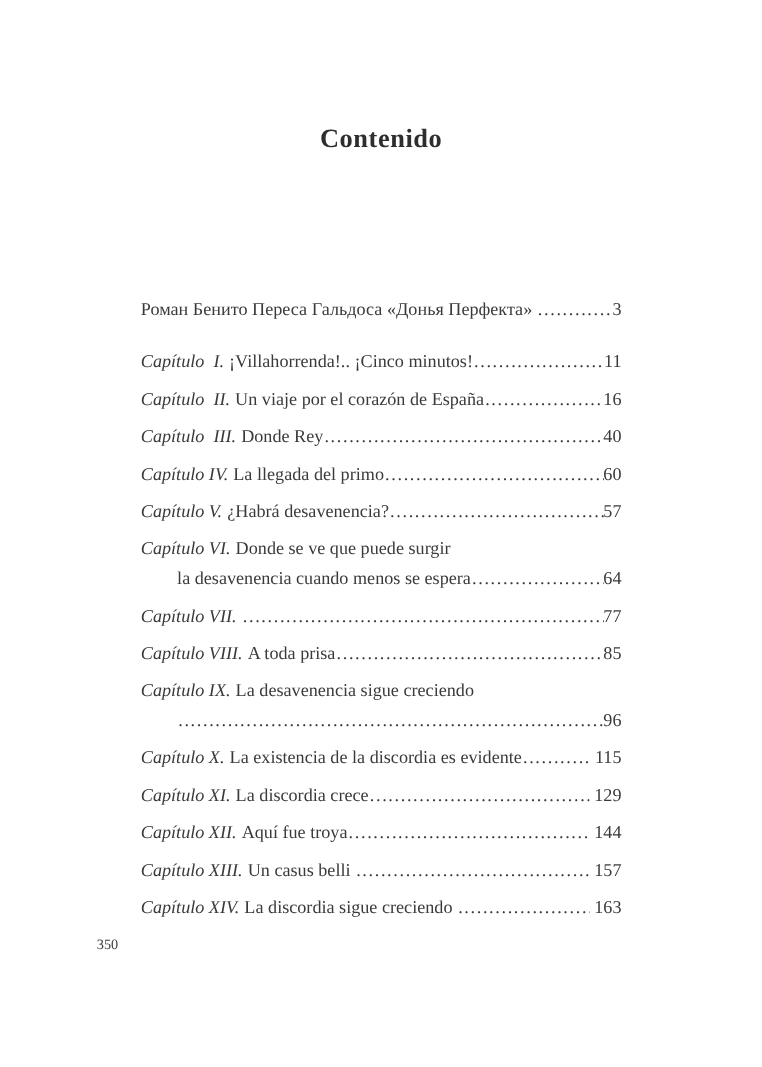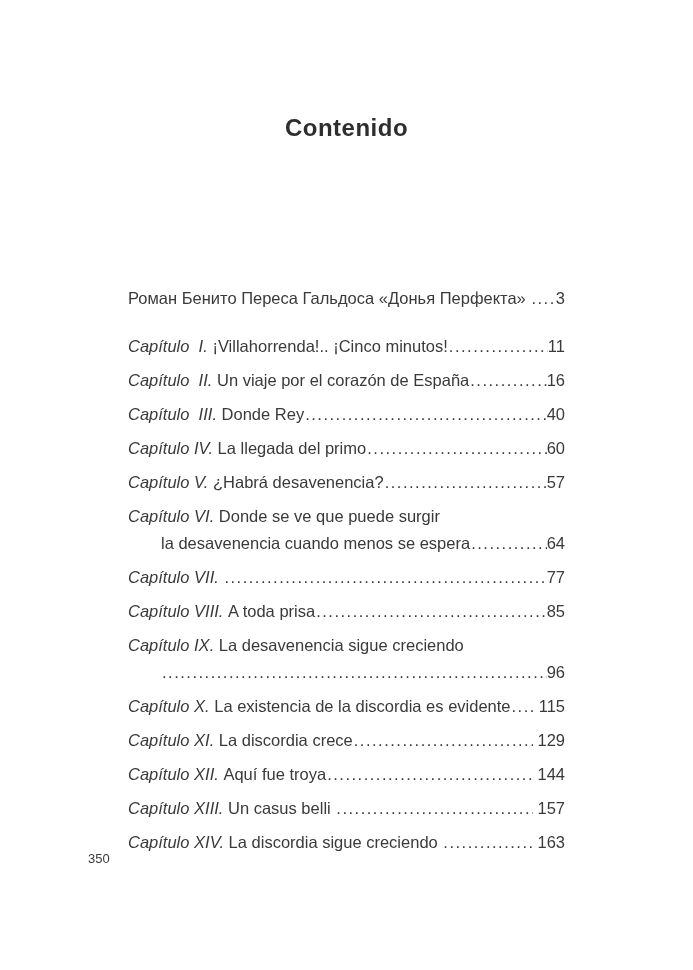"Contenido" .page { font-family: Liberation Sans, sans-serif -> Liberation Serif, serif }
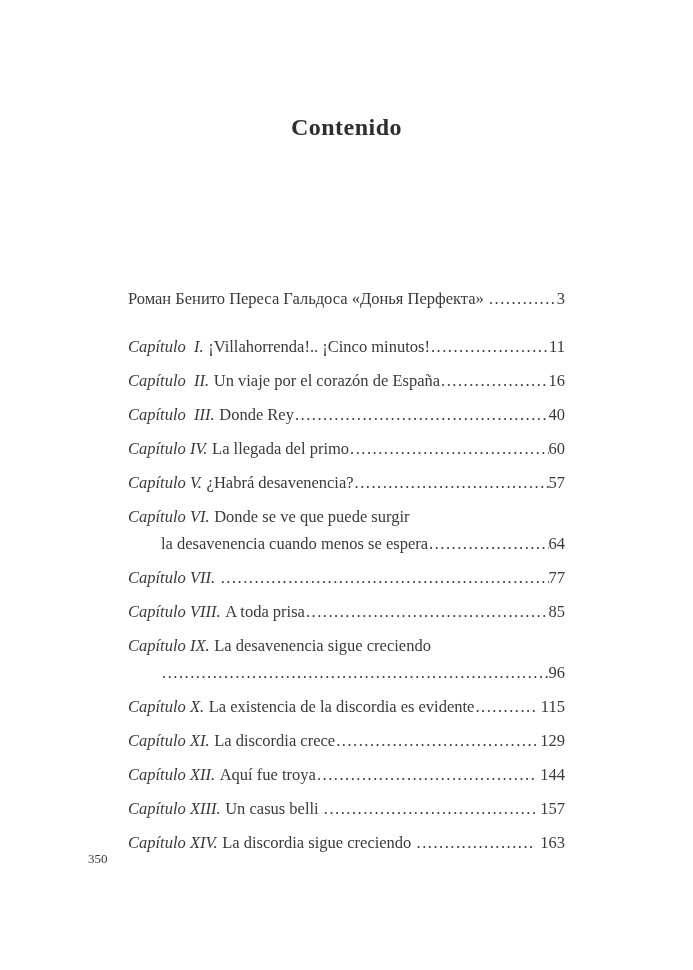"Роман Бенито Переса Гальдоса «Донья" .toc { top: 285px -> 267px }
